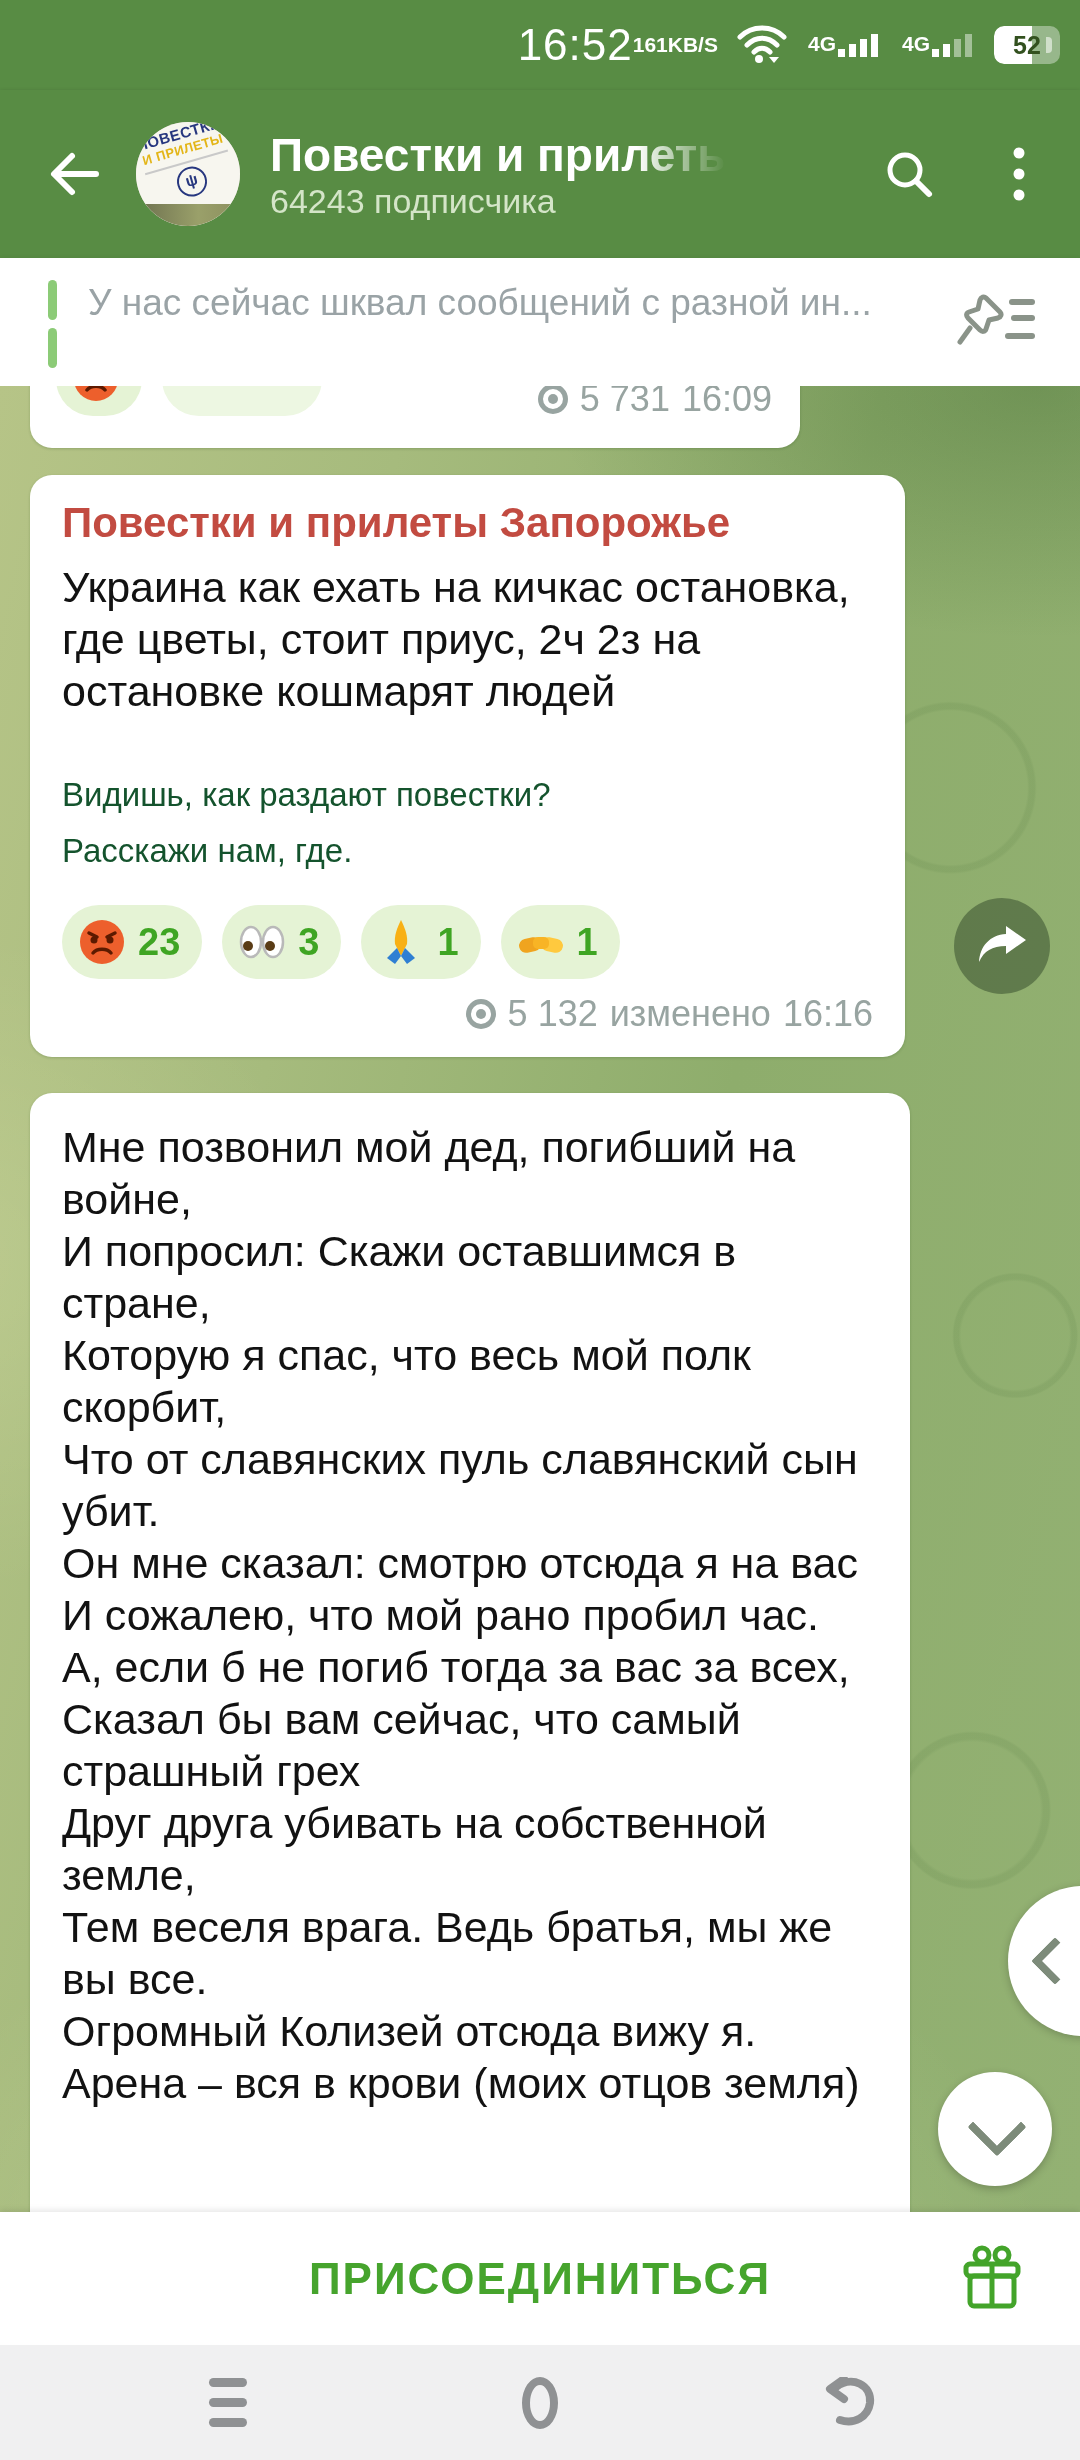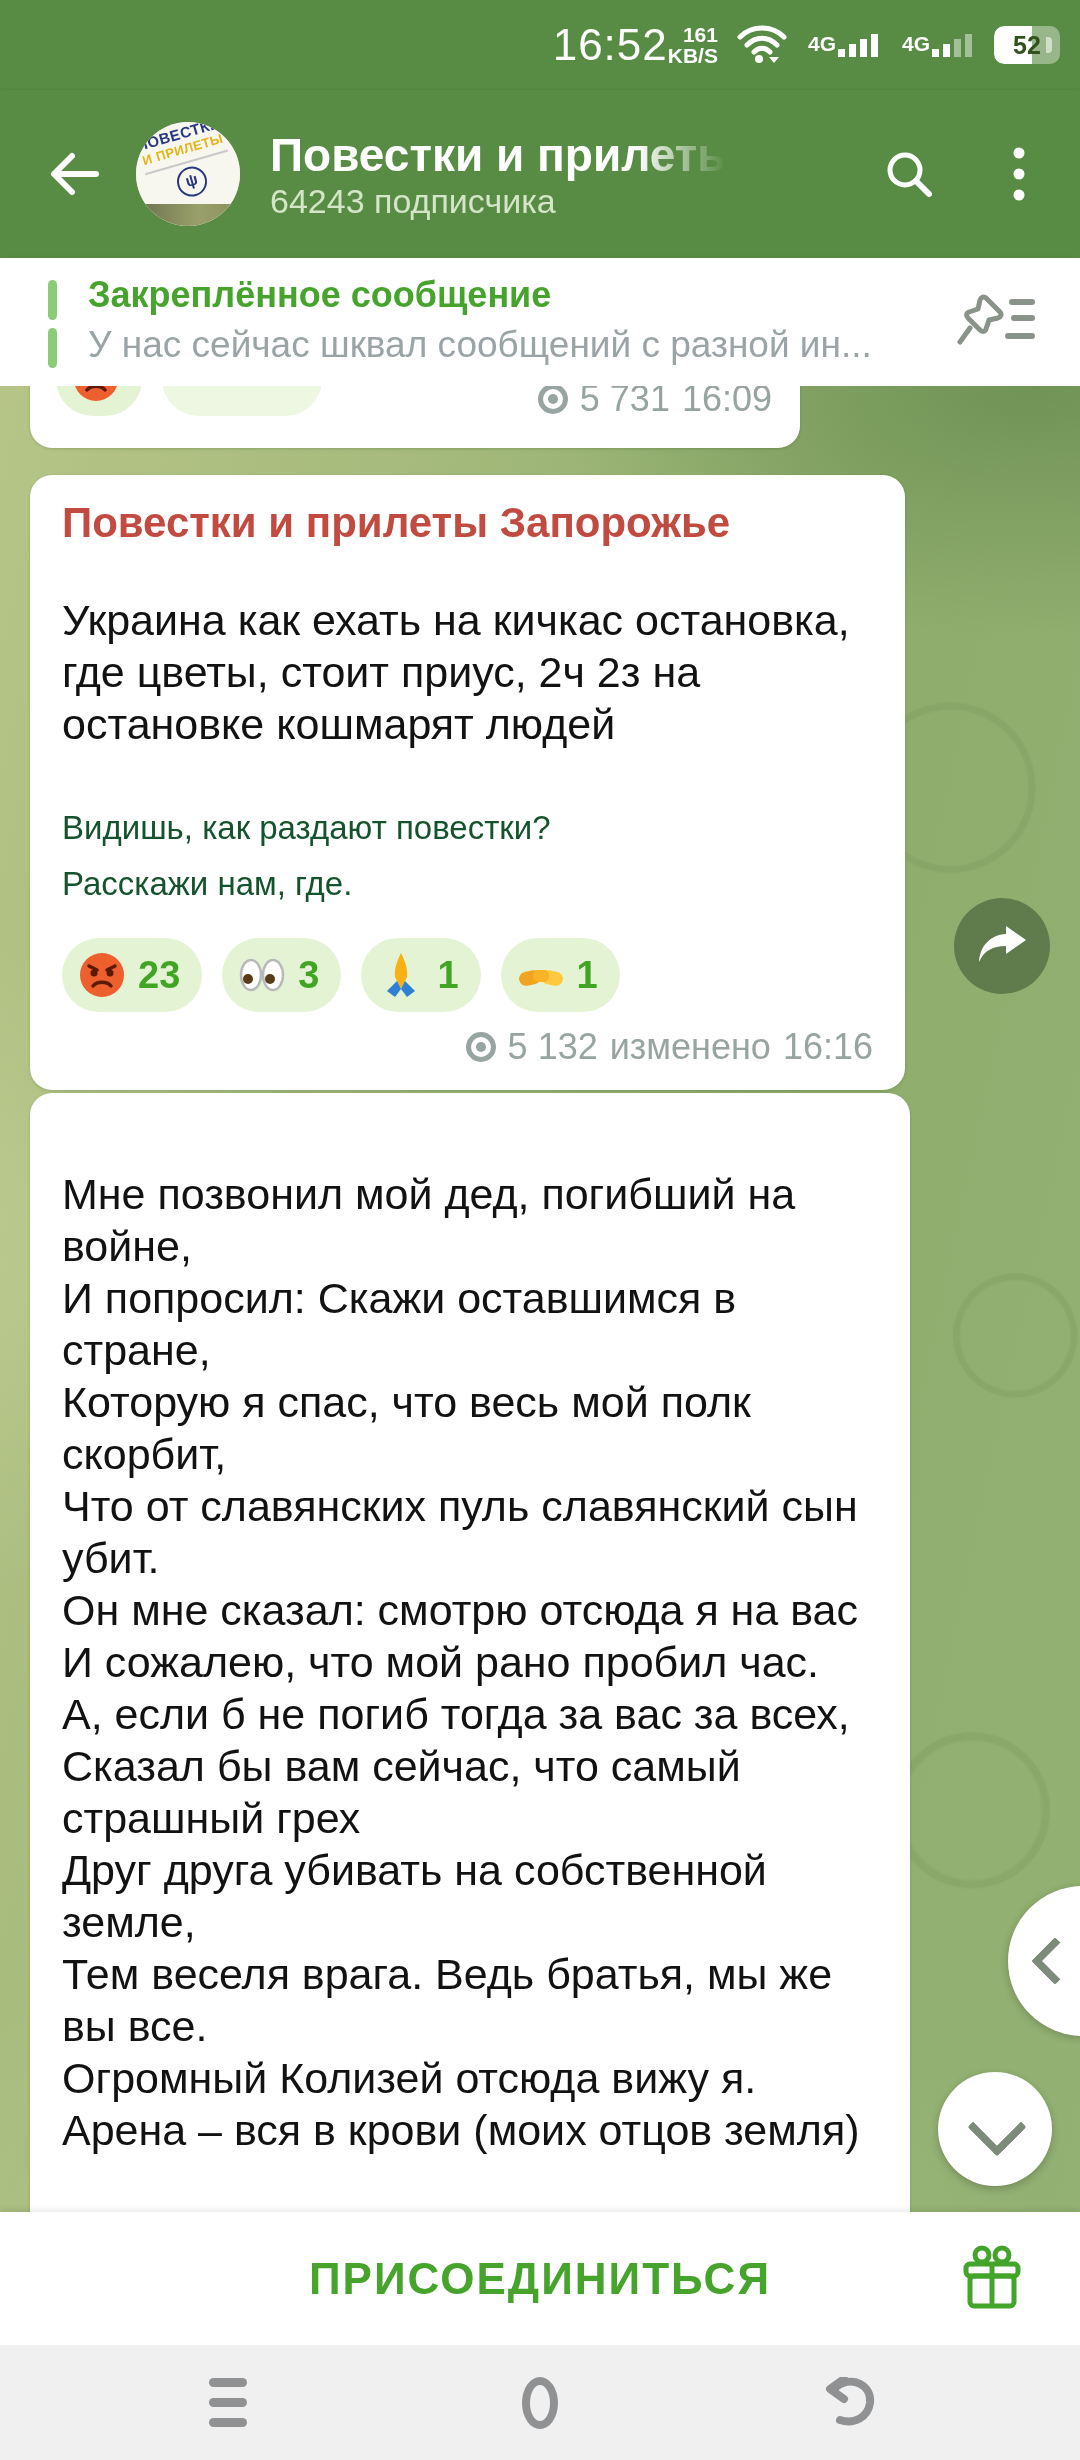"161" .sb-speed { flex-direction: column -> row }
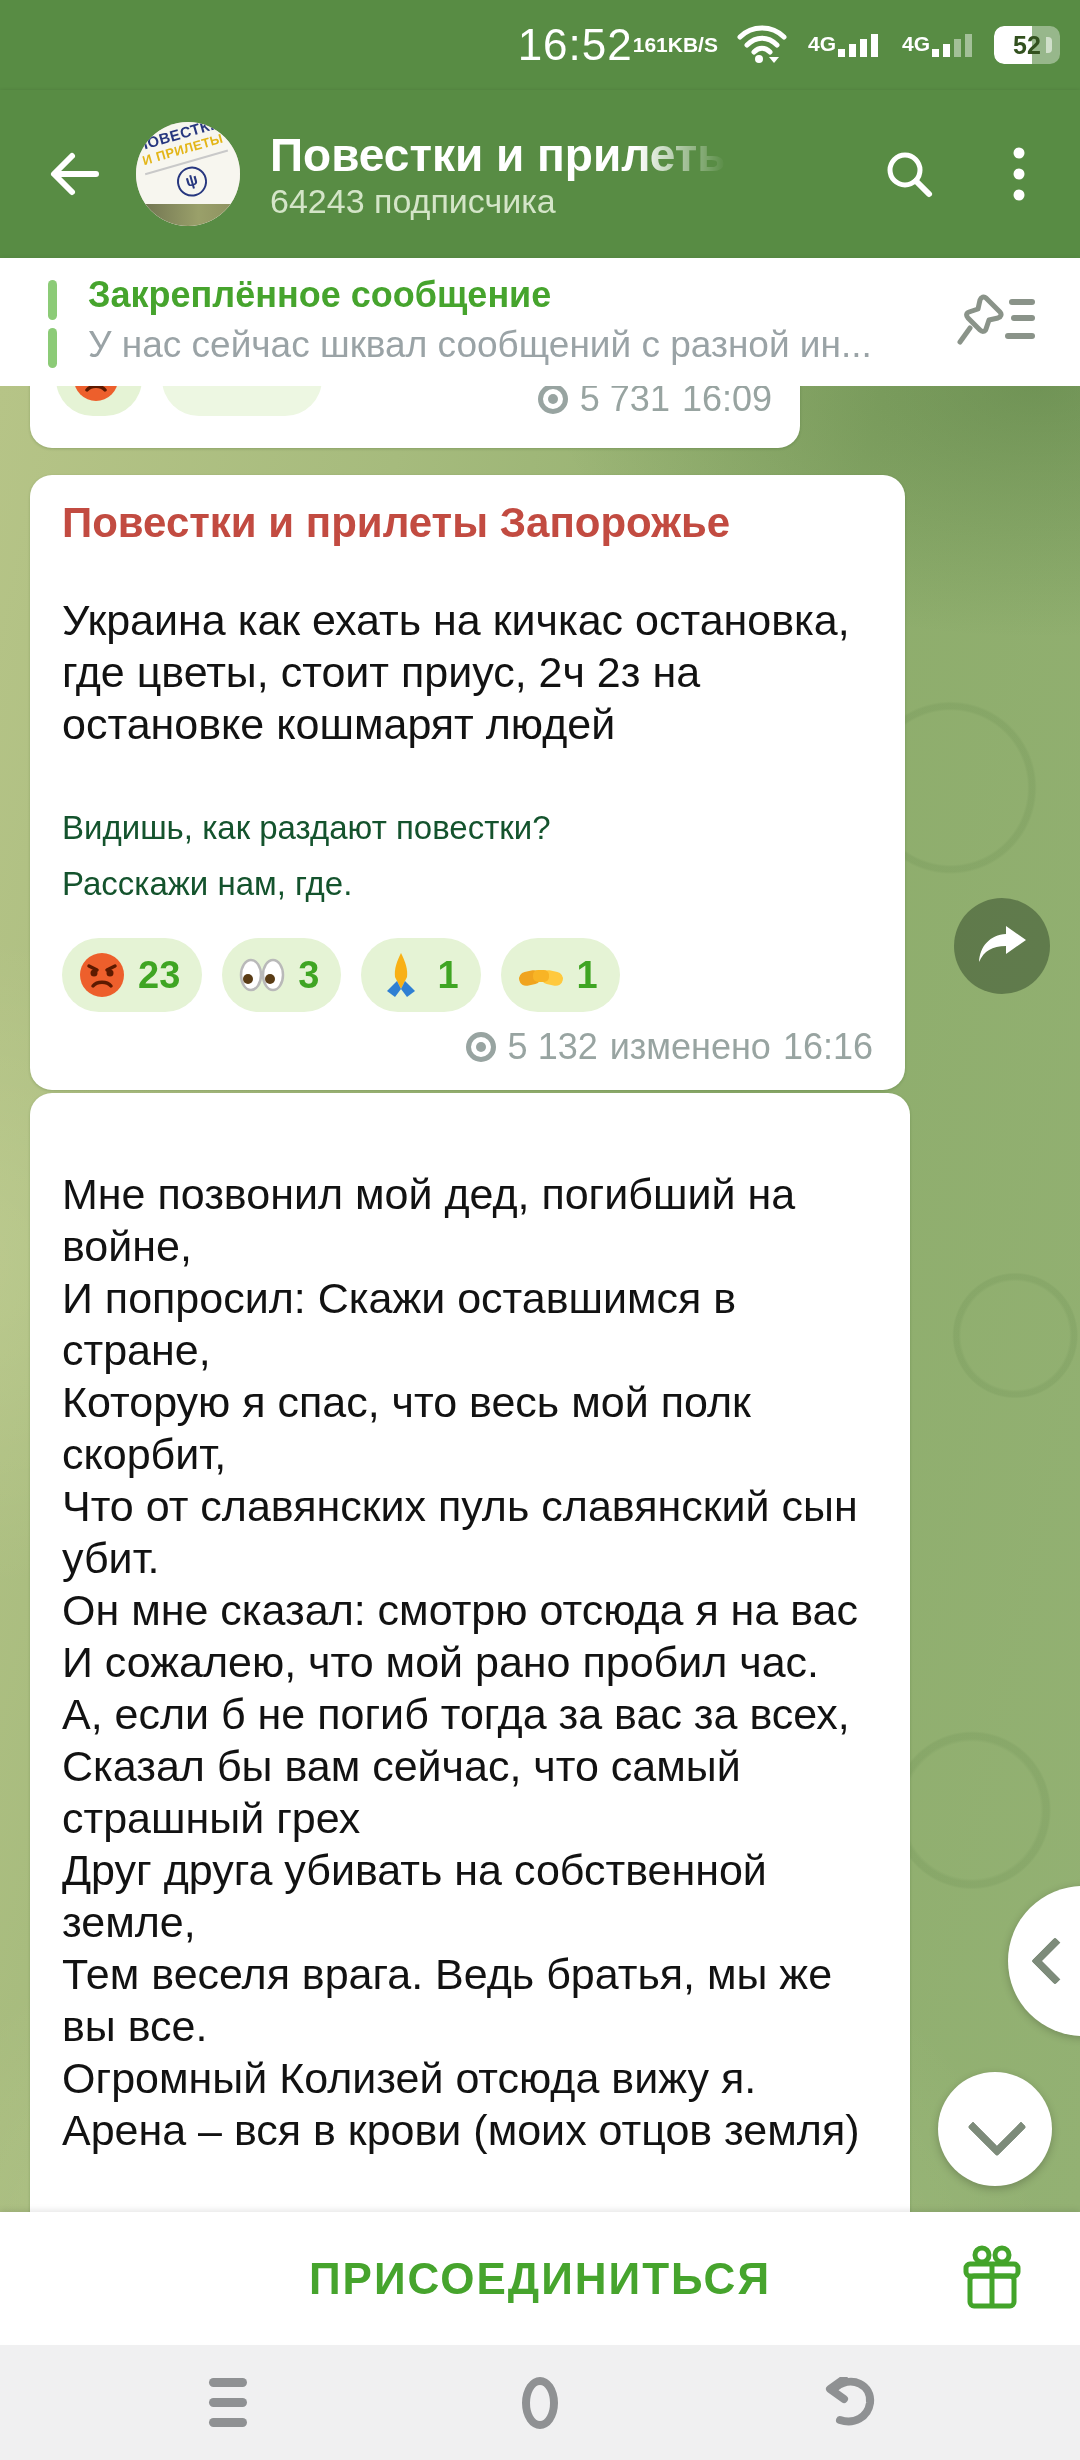"Закреплённое сообщение" div.pinned-title { html: <div>Закреплённое сообщение</div> -> none }
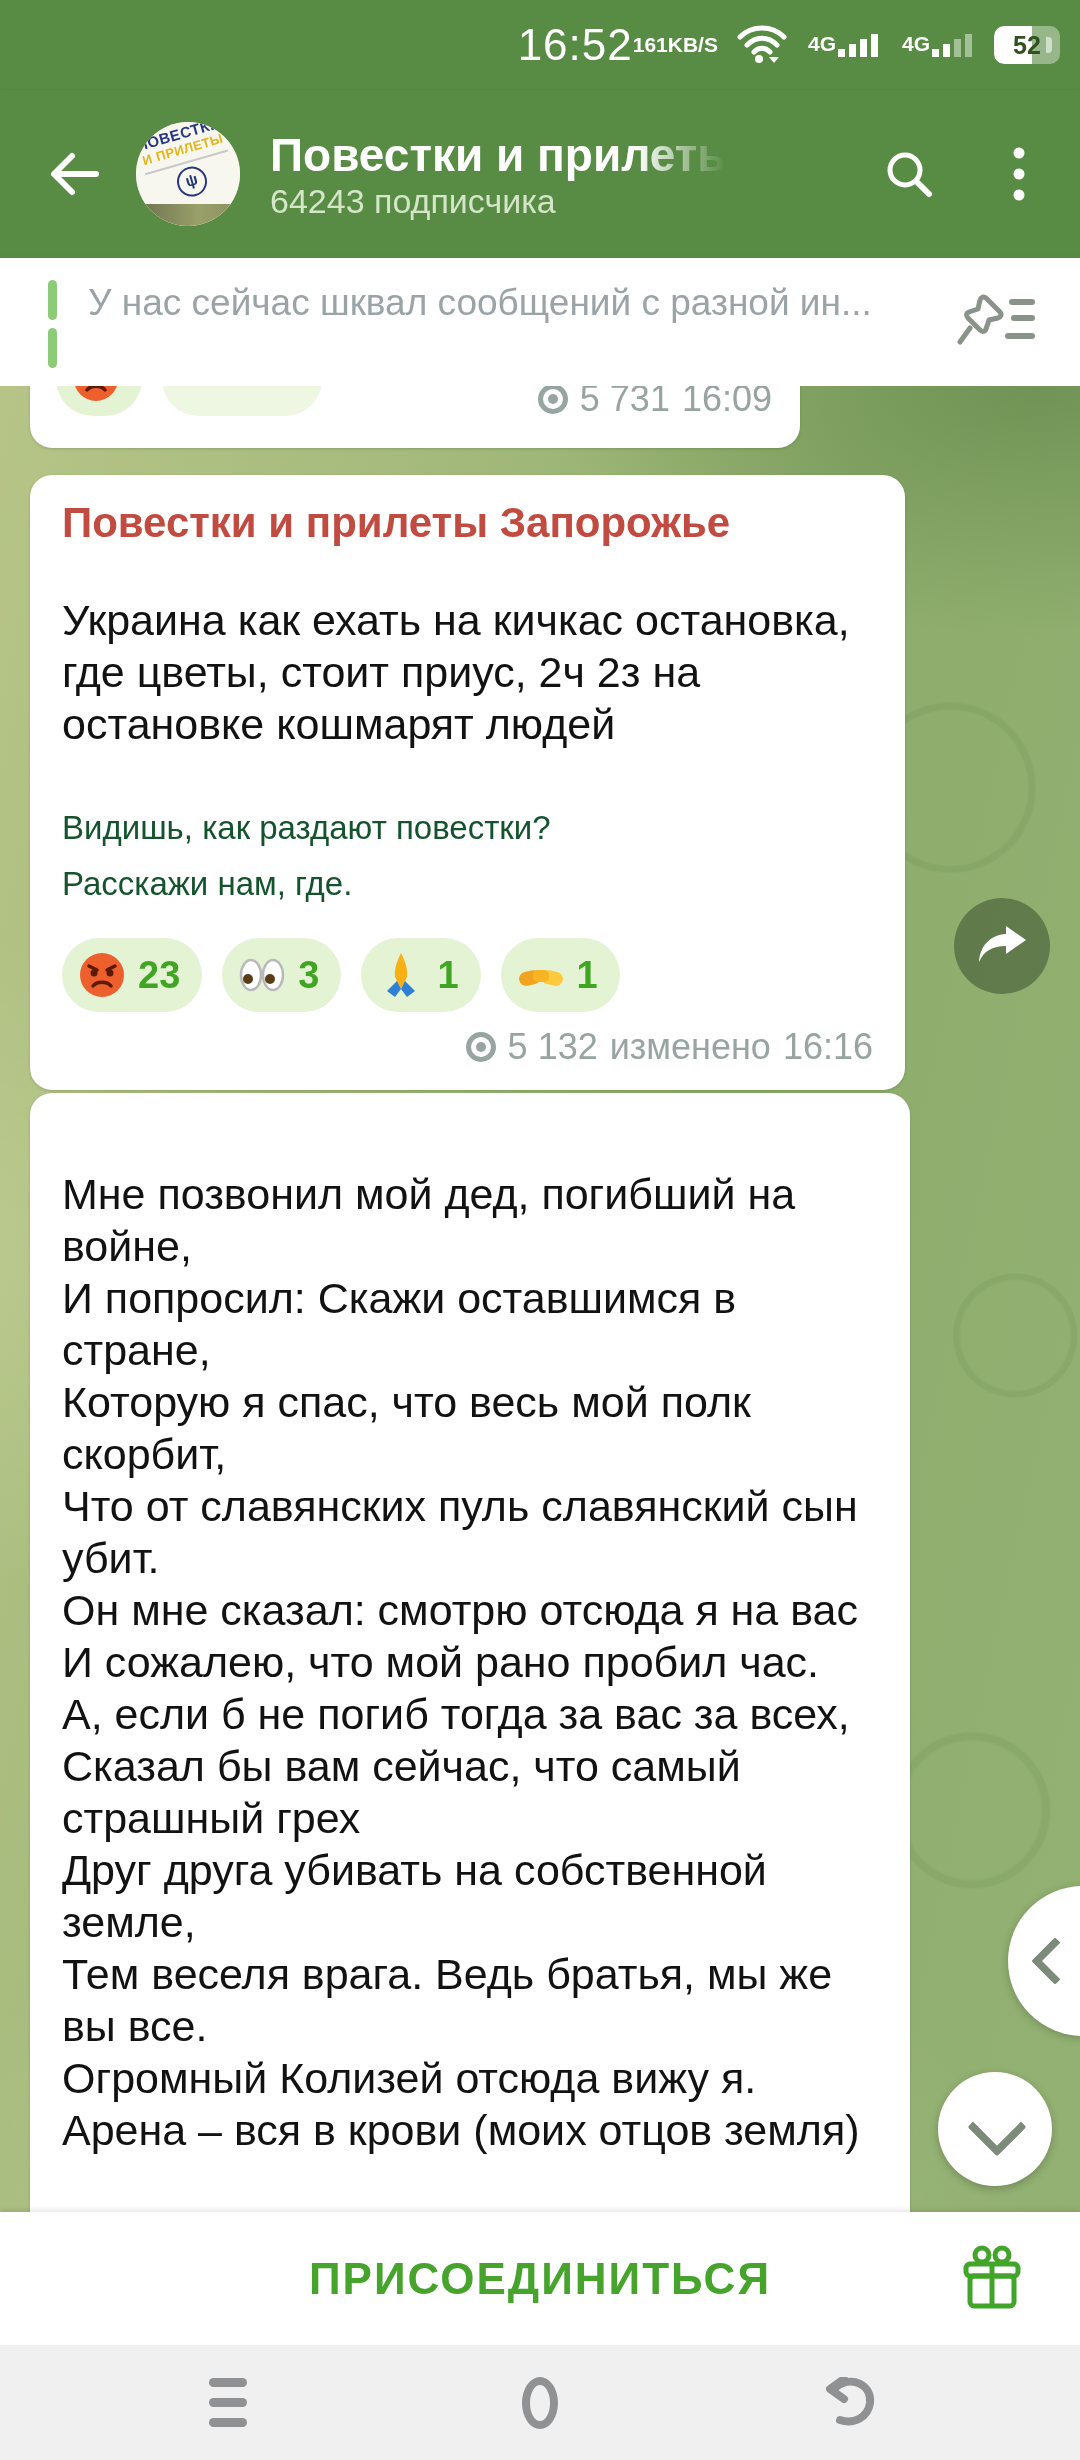"Украина как ехать на кичкас" .msg-text { margin-top: 47px -> none }
